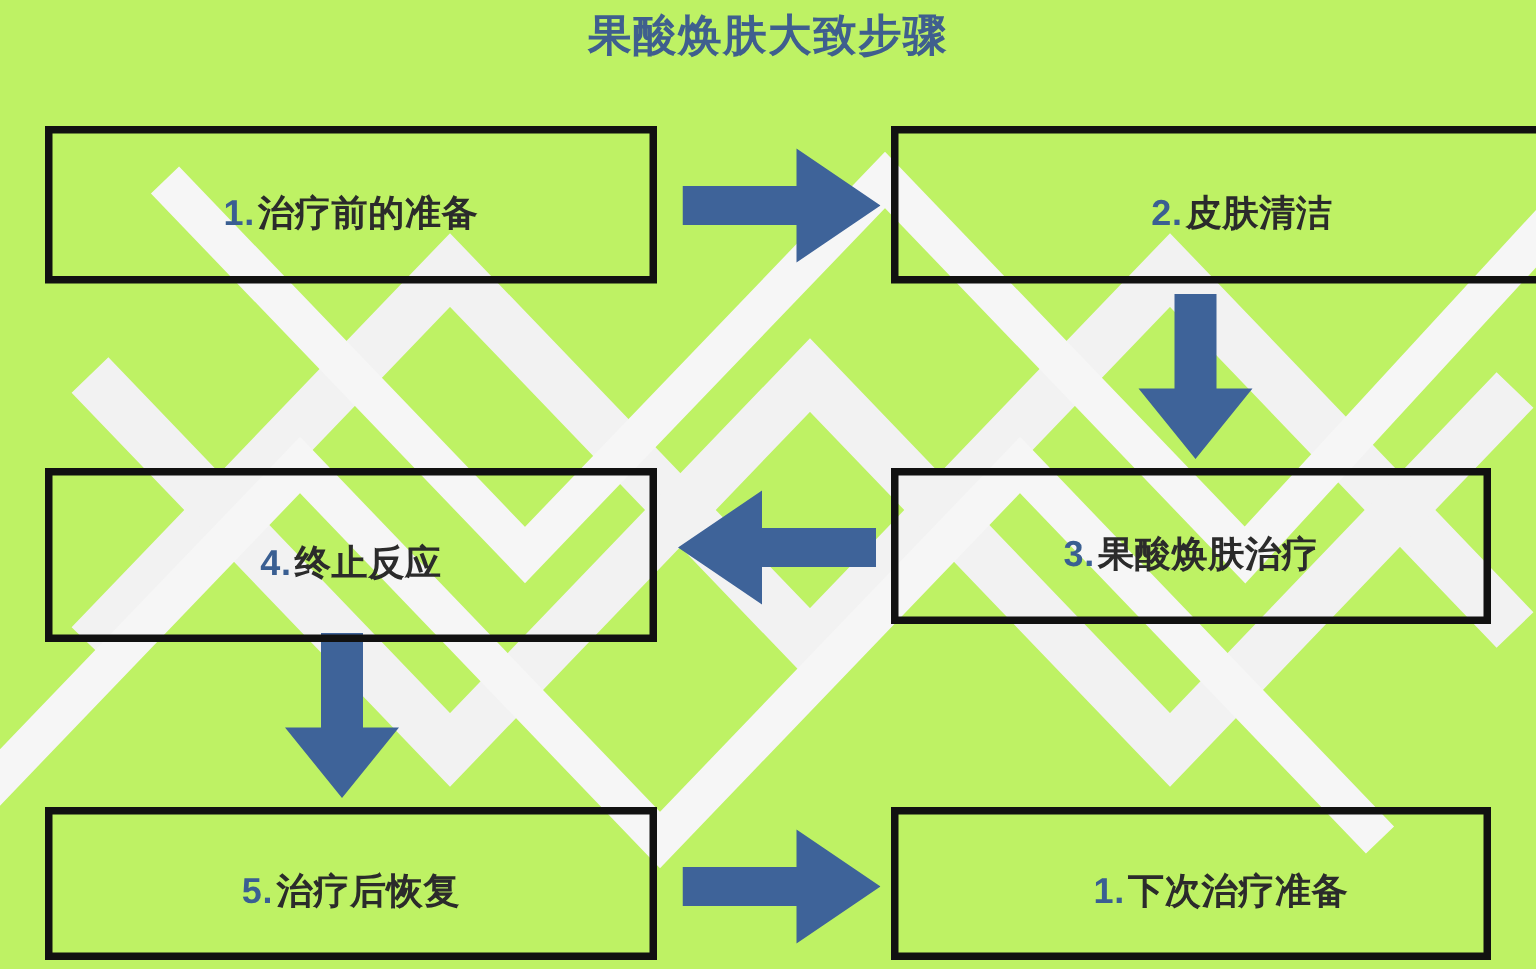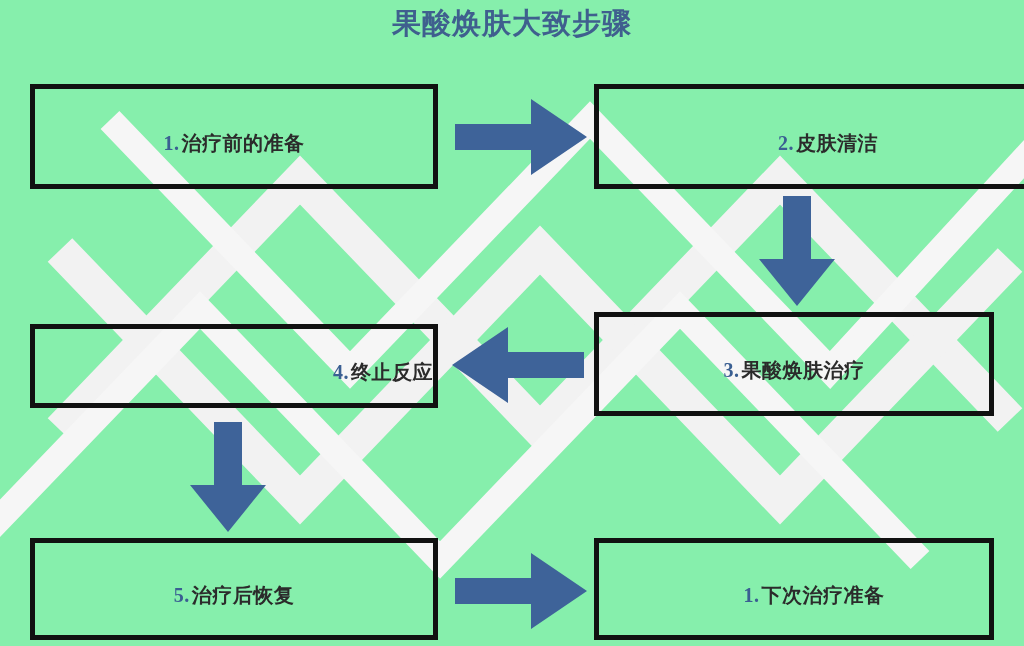"果酸焕肤大致步骤" #canvas { background: #86efac -> #bef264; font-family: Liberation Serif, serif -> none }
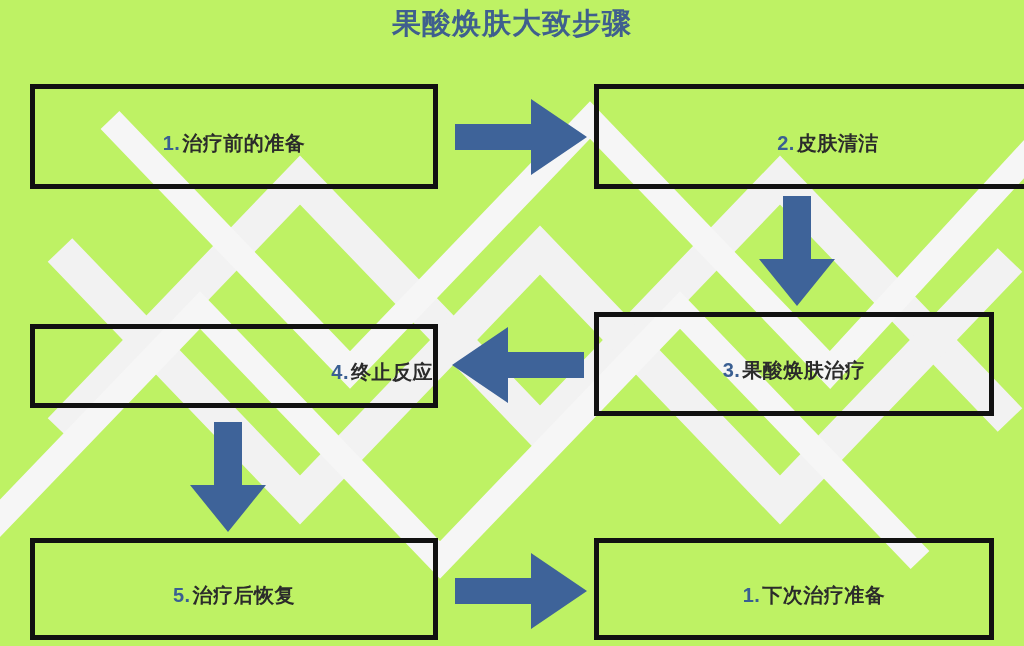"1.治疗前的准备" .step-label { font-size: 20px -> 24px }
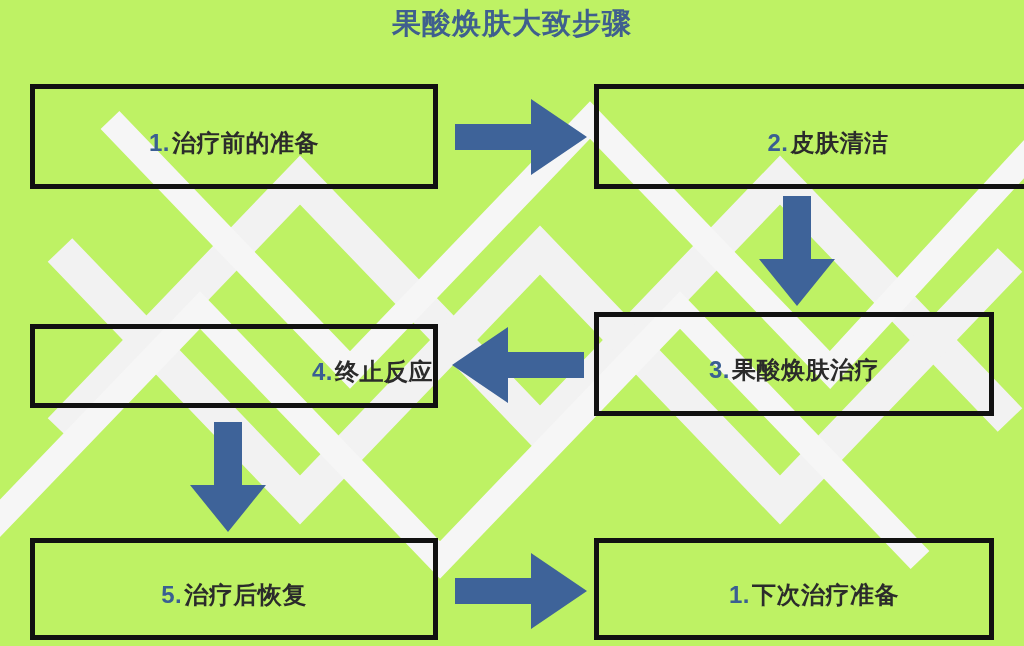"4.终止反应" #box-4 { height: 84px -> 116px; justify-content: flex-end -> none; top: 324px -> 312px }
